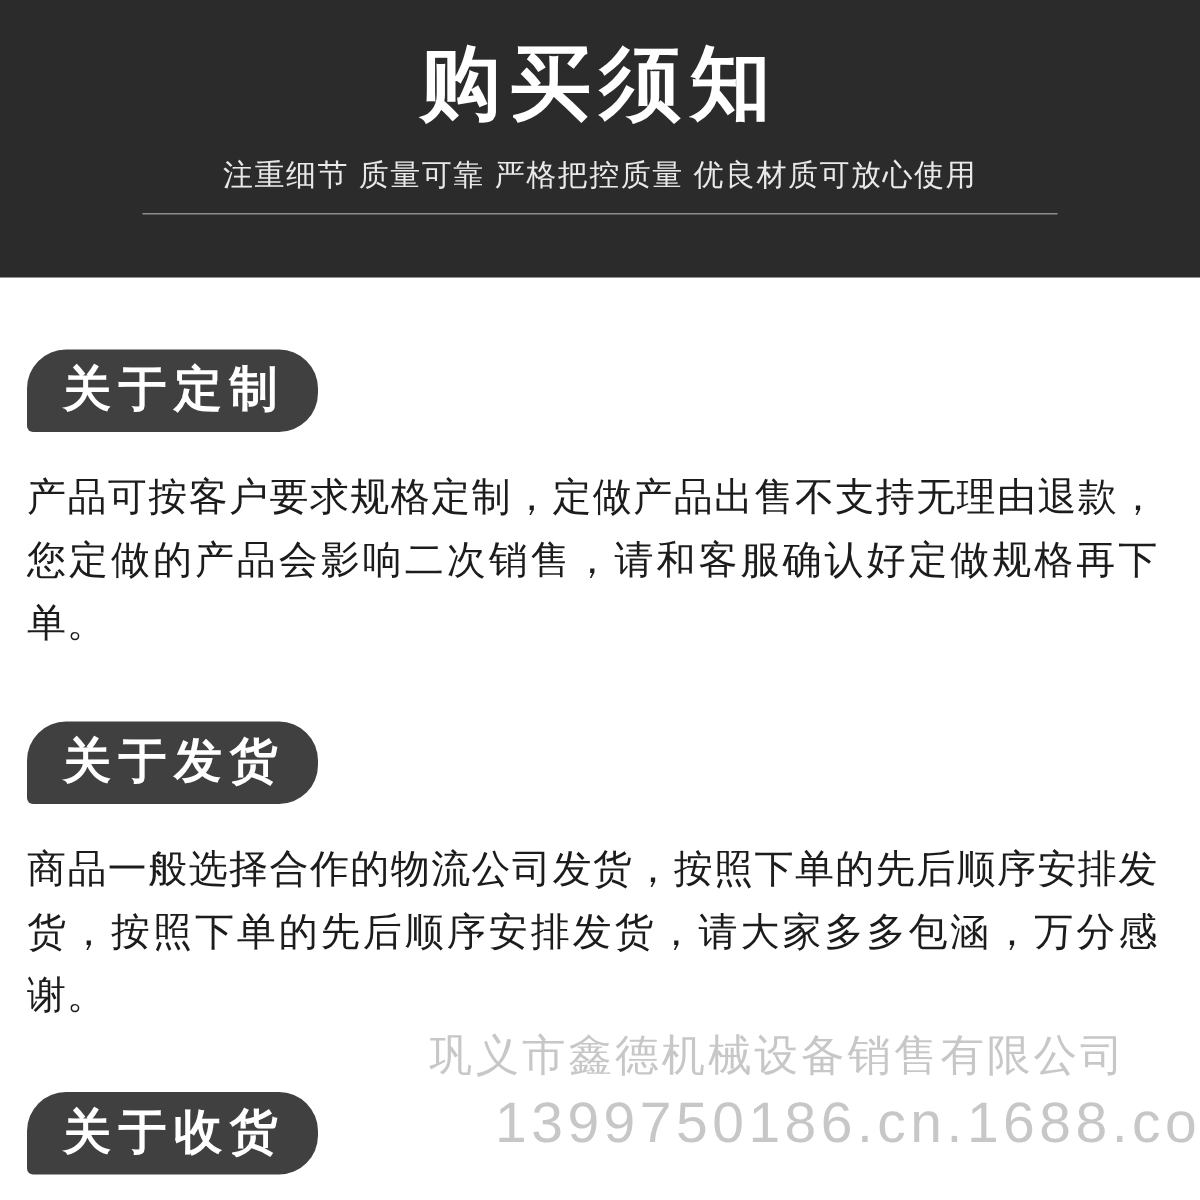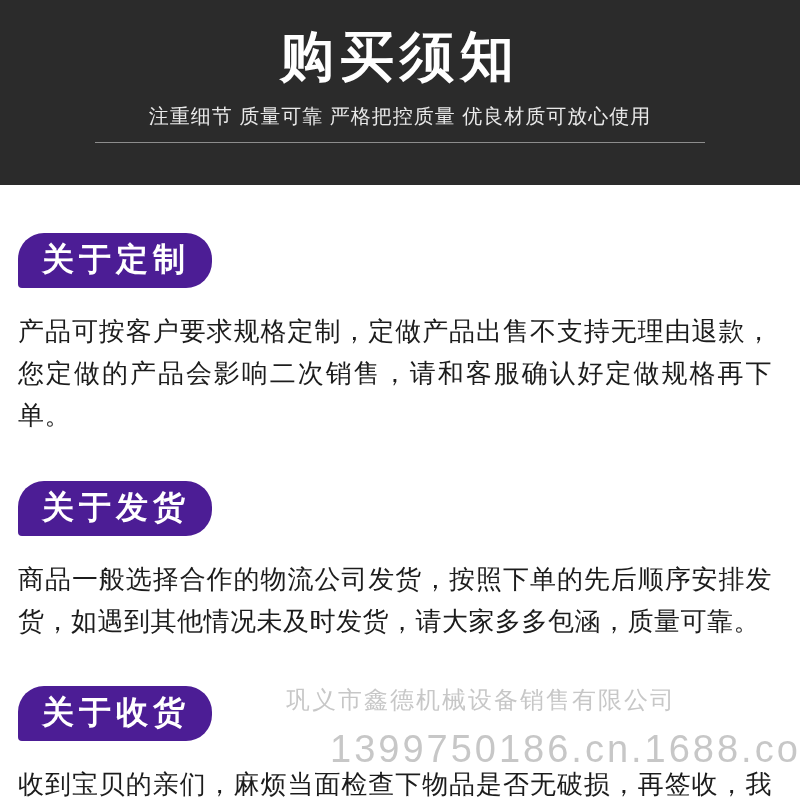"购买须知" .banner-title { font-family: Liberation Sans, sans-serif -> Liberation Serif, serif }
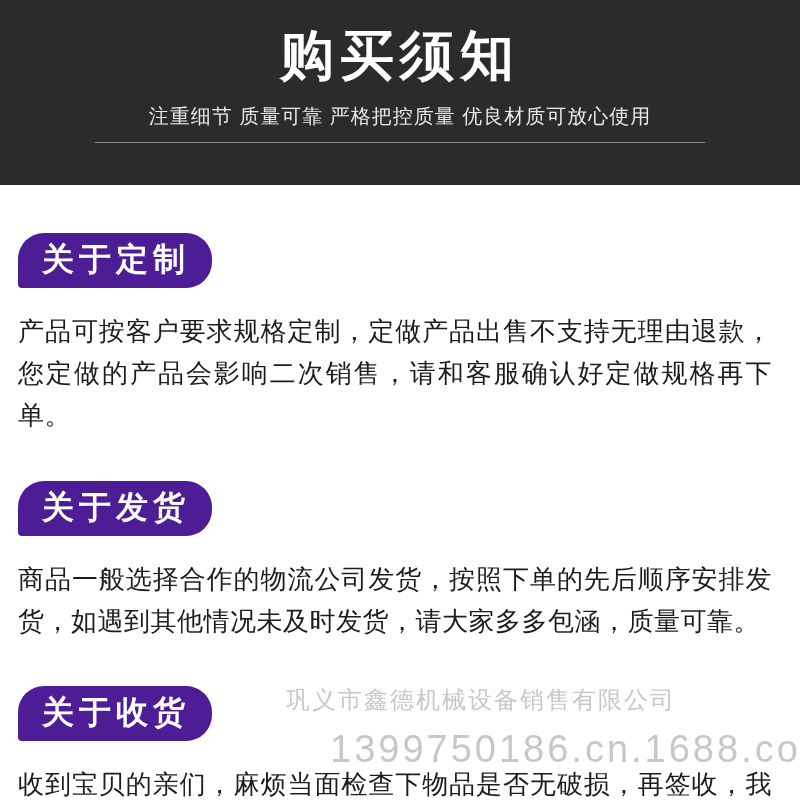"关于定制" .tag { background: #4c1d95 -> #404040 }
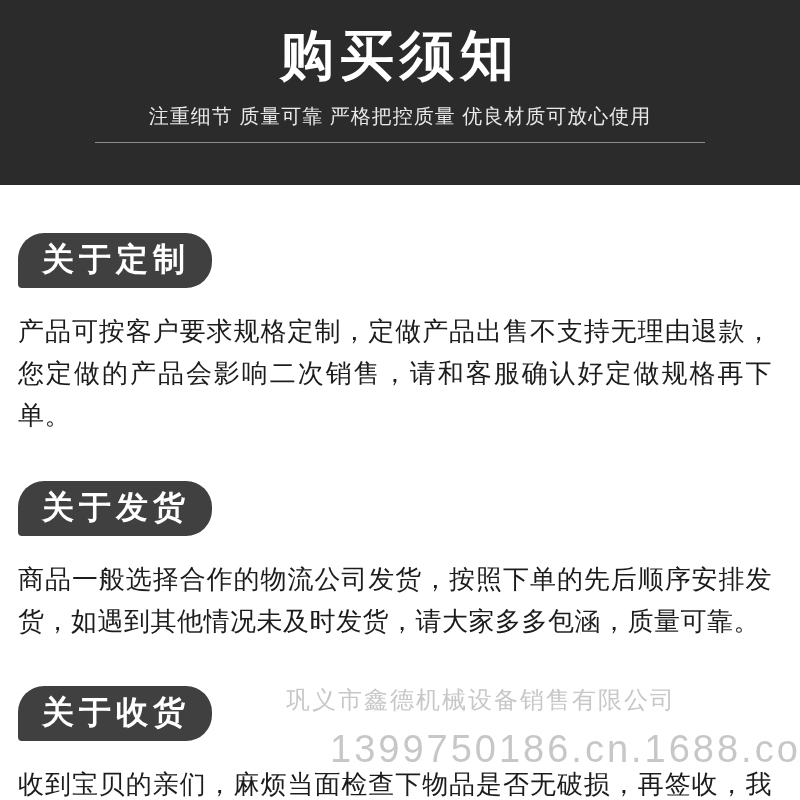"商品一般选择合作的物流公司发货，按照下单的先后顺序安排发货，如遇到其他情况未及时" div.body-text { text: 如遇到其他情况未及时发货，请大家多多包涵，质量可靠 -> 按照下单的先后顺序安排发货，请大家多多包涵，万分感谢 }
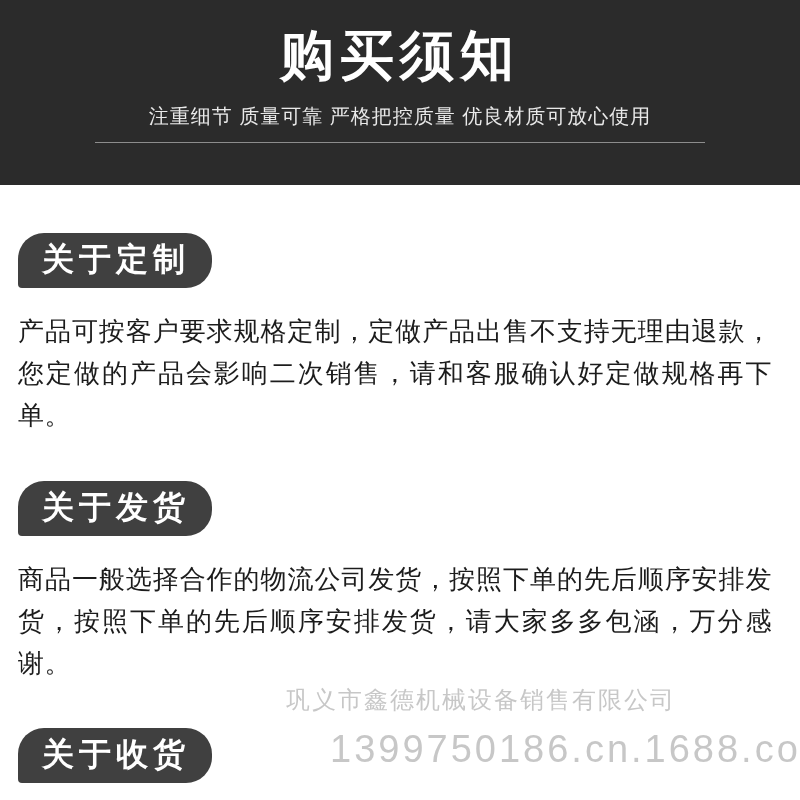"巩义市鑫德机械设备销售有限公司" .wm-line { font-size: 24px -> 29px }
